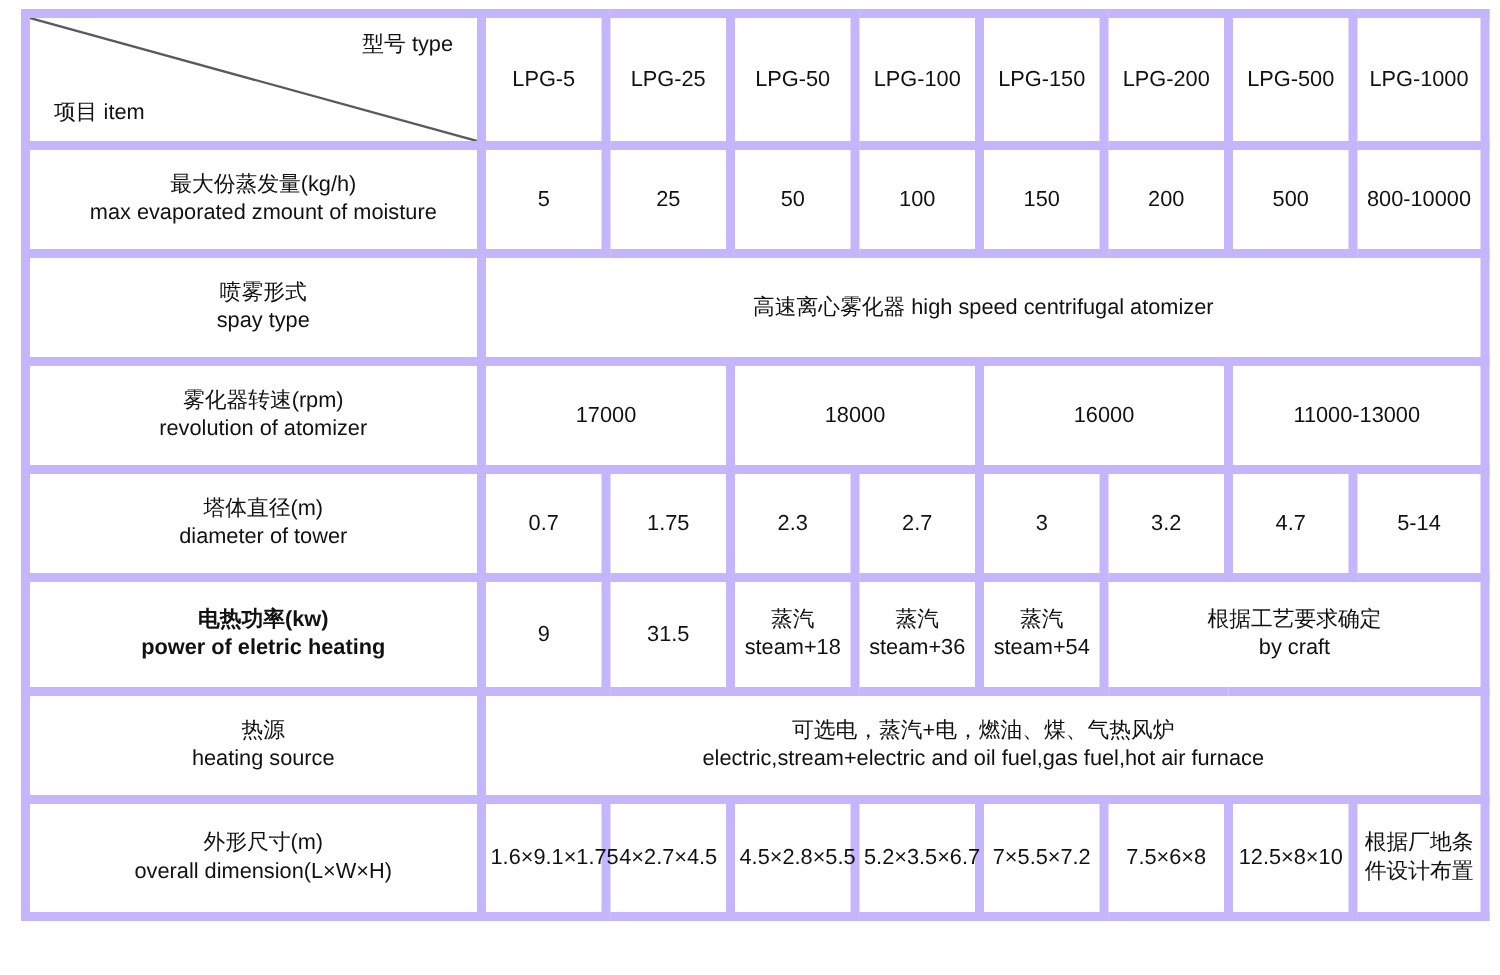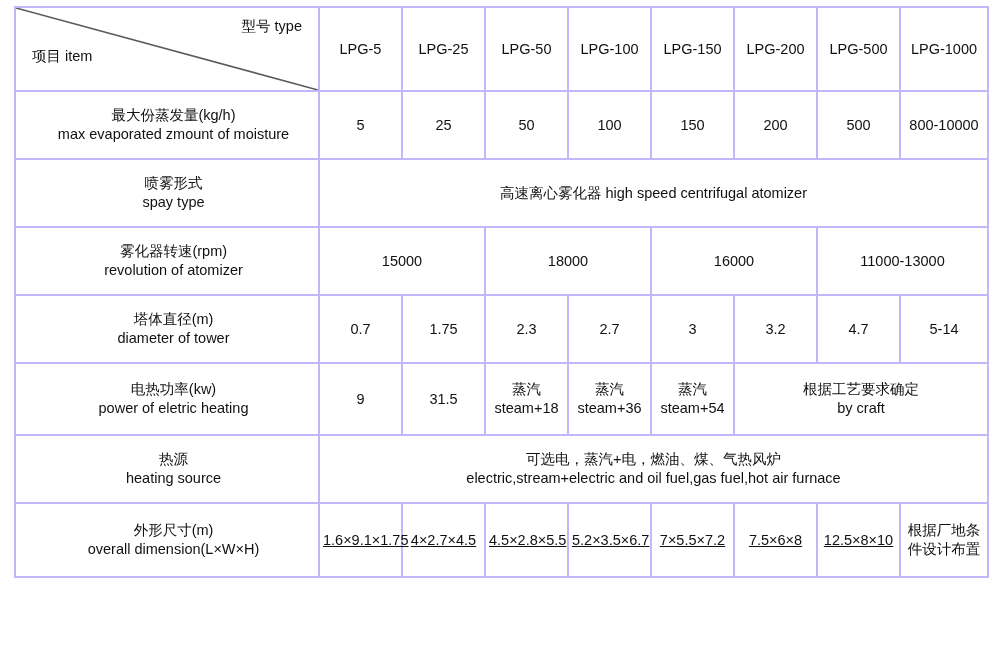"型号 type" table.spec td { border: 2px solid #c4b5fd -> 6px solid #c4b5fd }
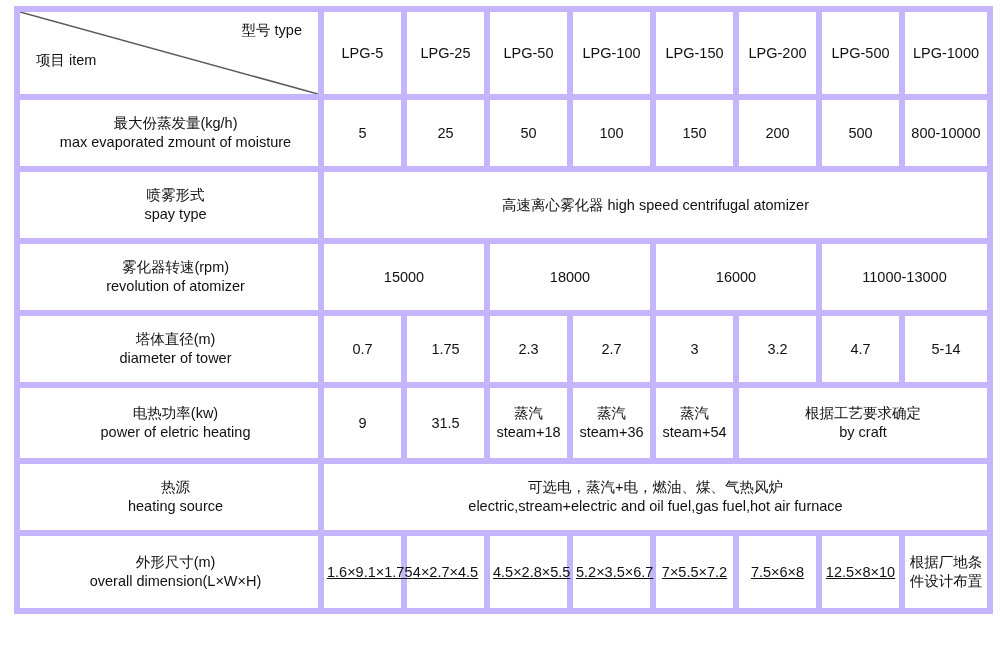"项目 item" .hdr-corner .item-label { bottom: 24px -> 9px }
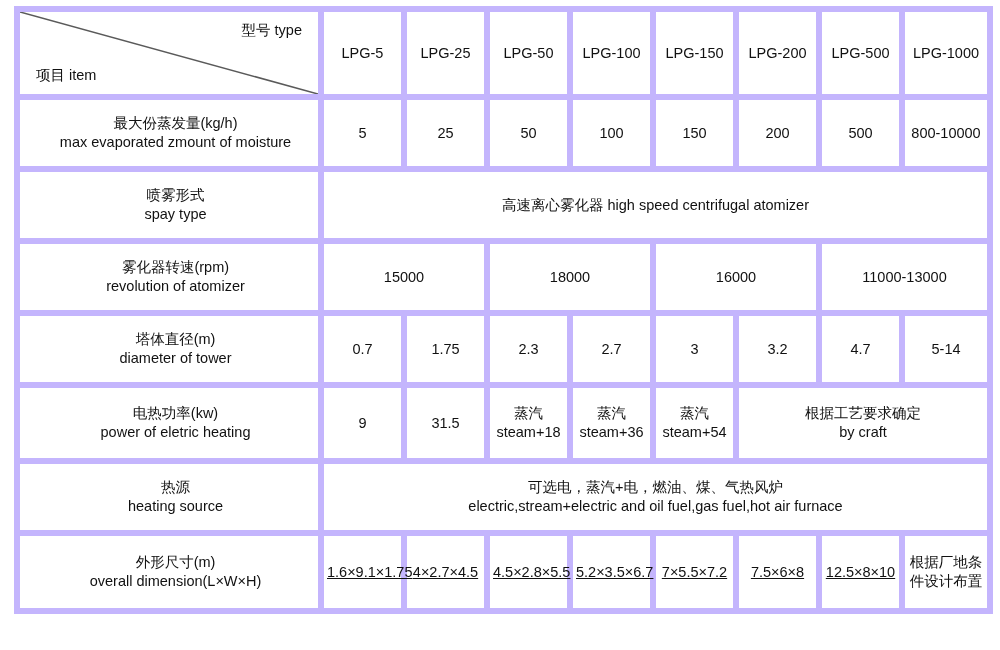"15000" td { text: 15000 -> 17000 }
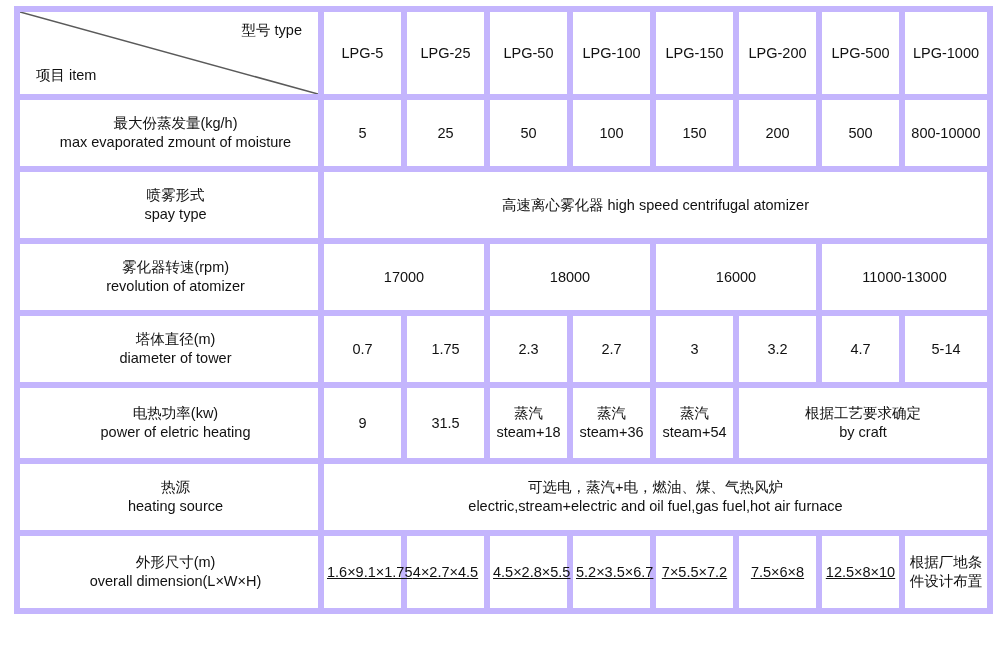"电热功率(kw)" .tall2 { font-weight: none -> bold }
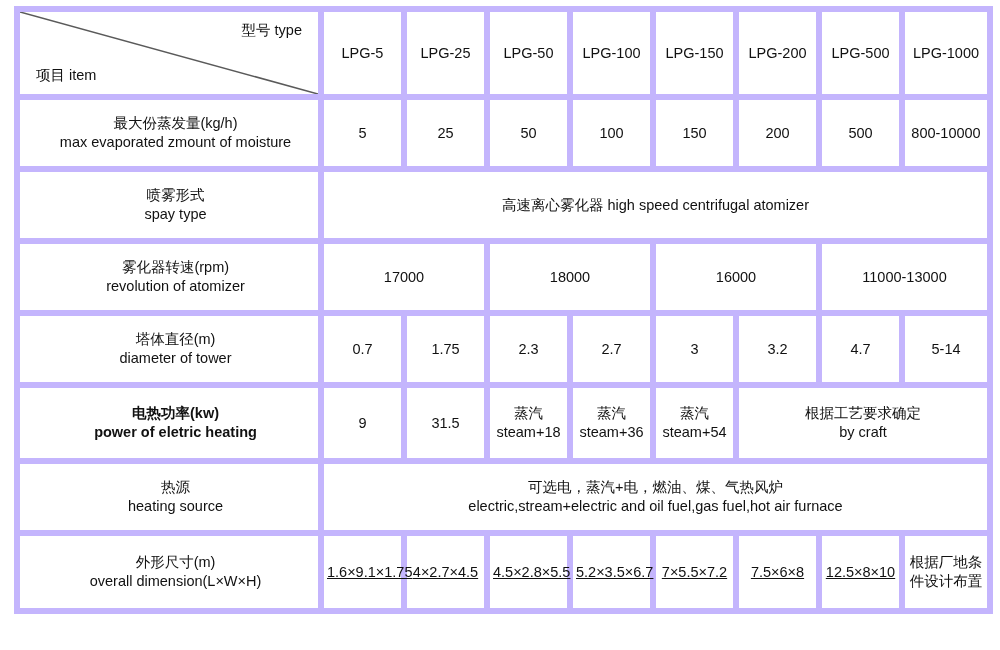"1.6×9.1×1.75" .smaller-fit { text-decoration: underline -> none }
